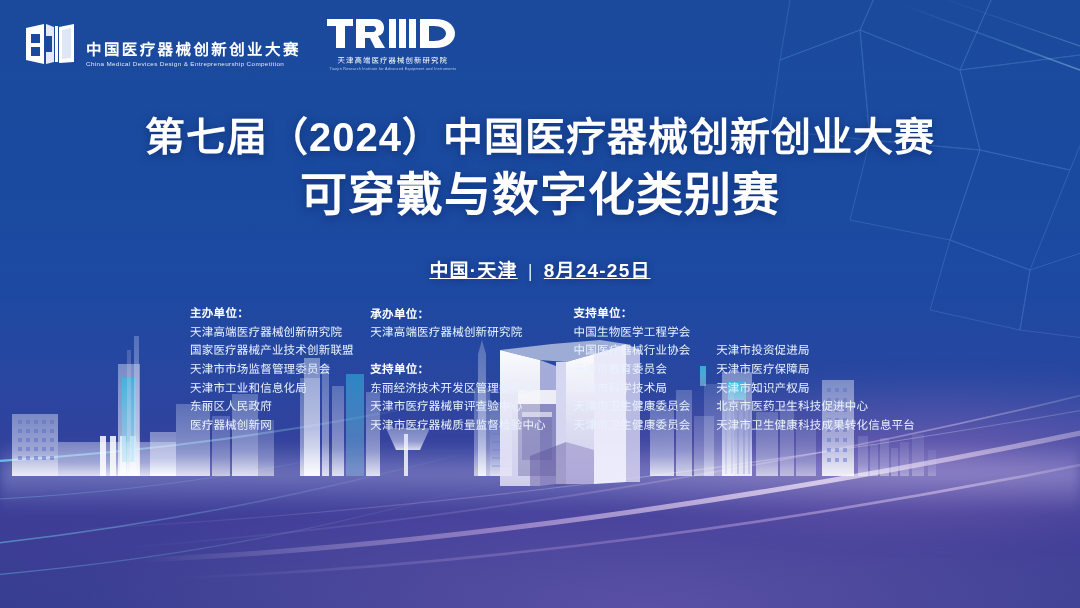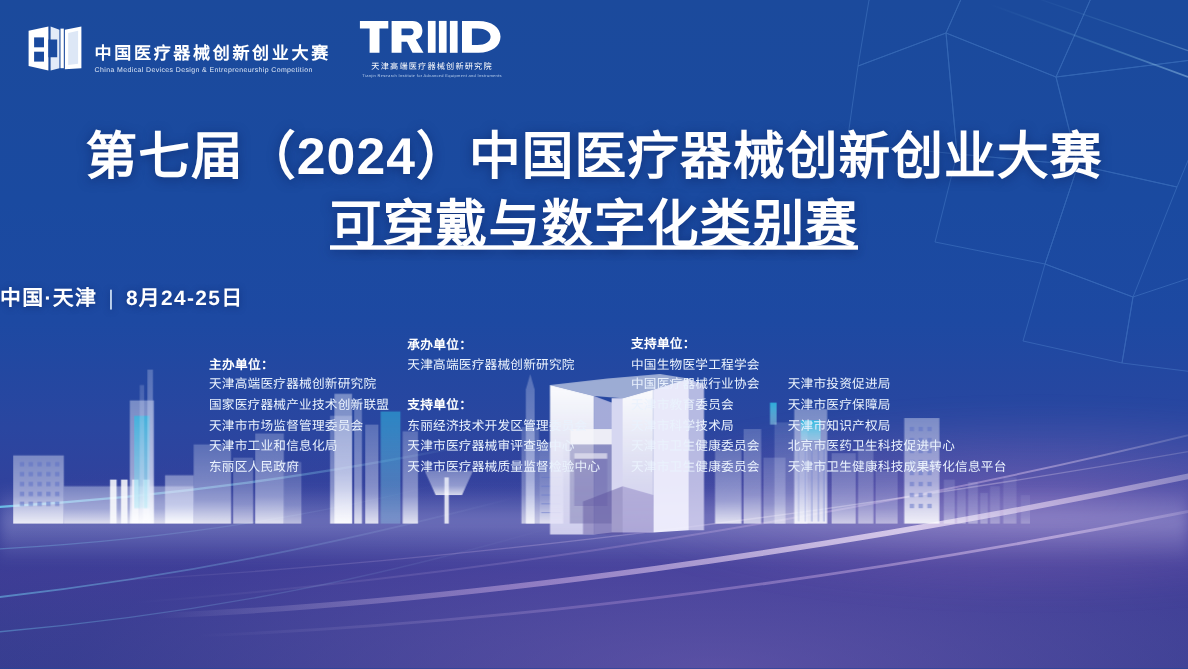"第七届（2024）中国医疗器械创新创业大赛" .title-l1 { font-size: 47px -> 40px }
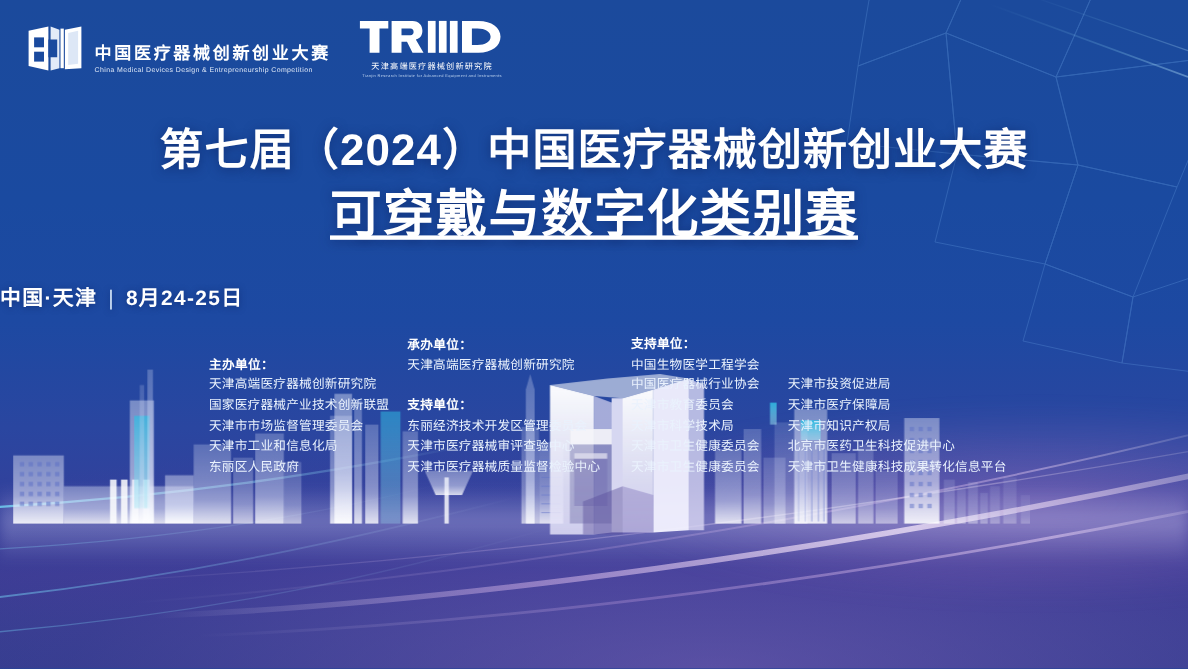"可穿戴与数字化类别赛" .title-l2 { text-decoration: underline -> none }
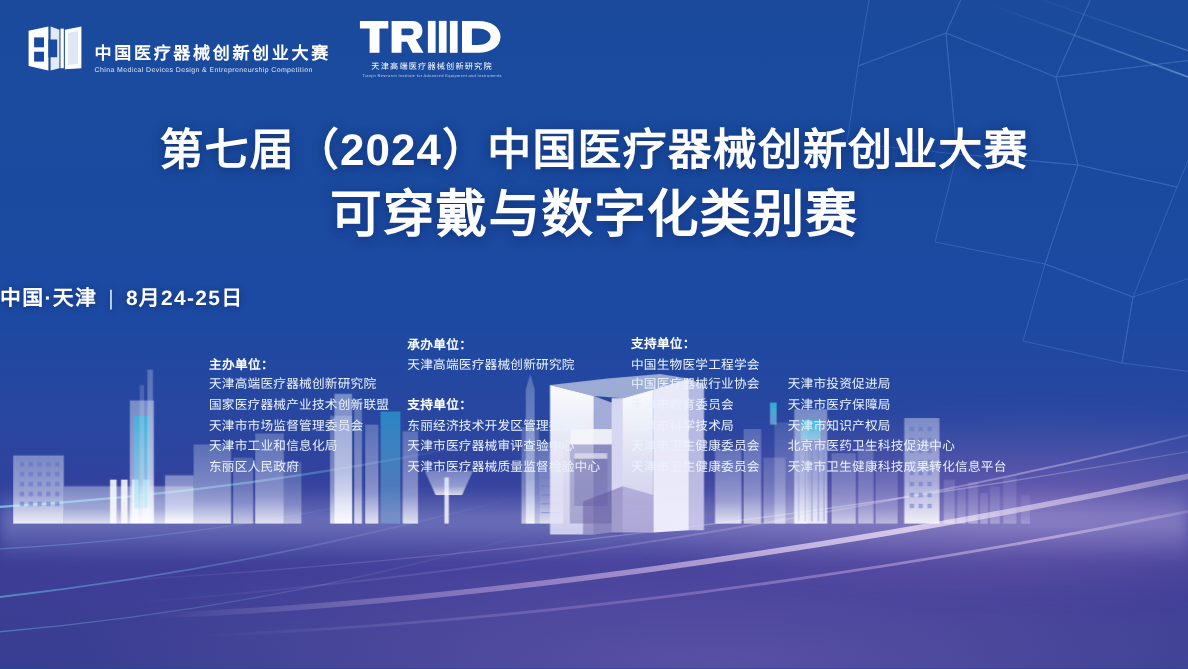"中国·天津 | 8月24-25日" .meta { text-align: none -> center; text-decoration: none -> underline }
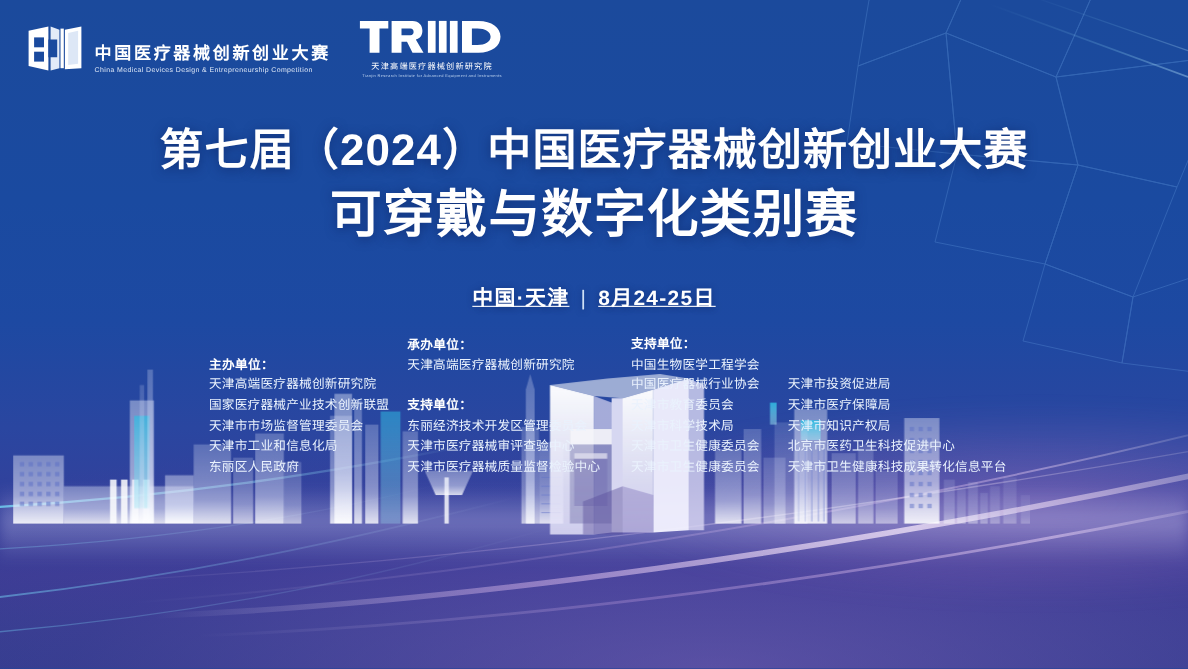"医疗器械创新网" div.org-line { html: none -> <div>医疗器械创新网</div> }
